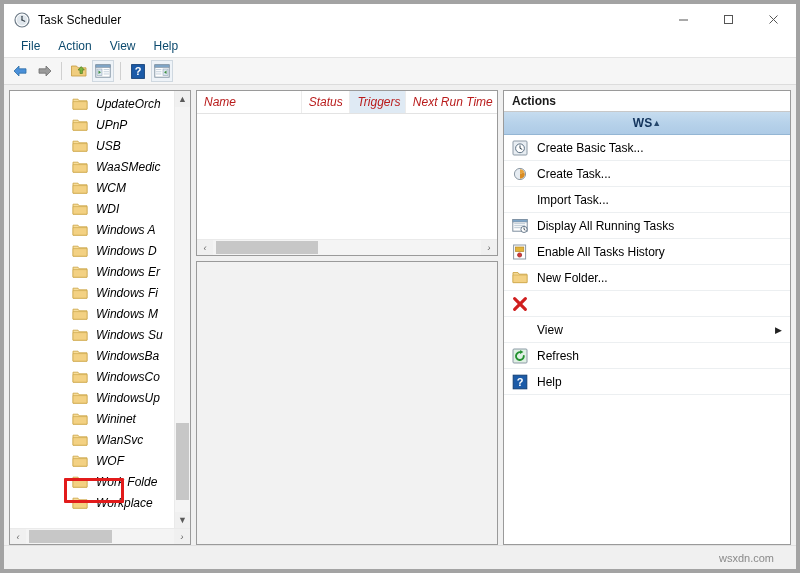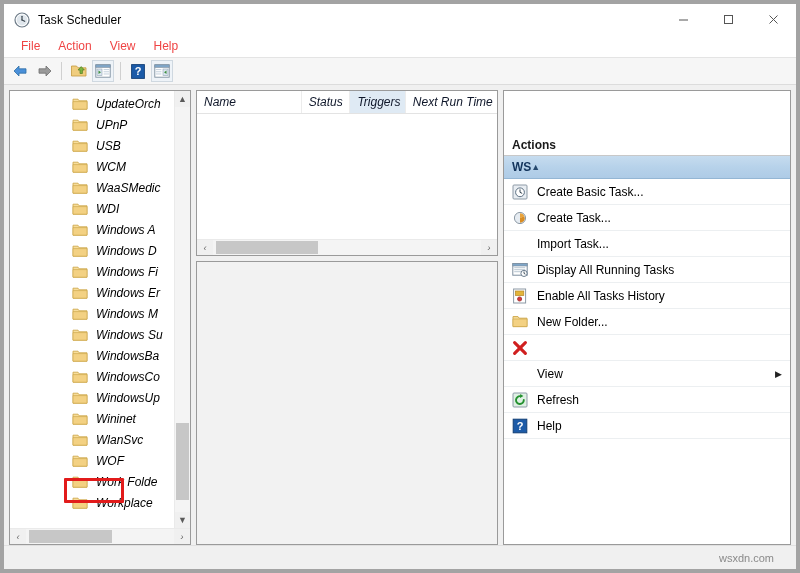"File" .menu-item { color: #ef4444 -> #0c4a6e }
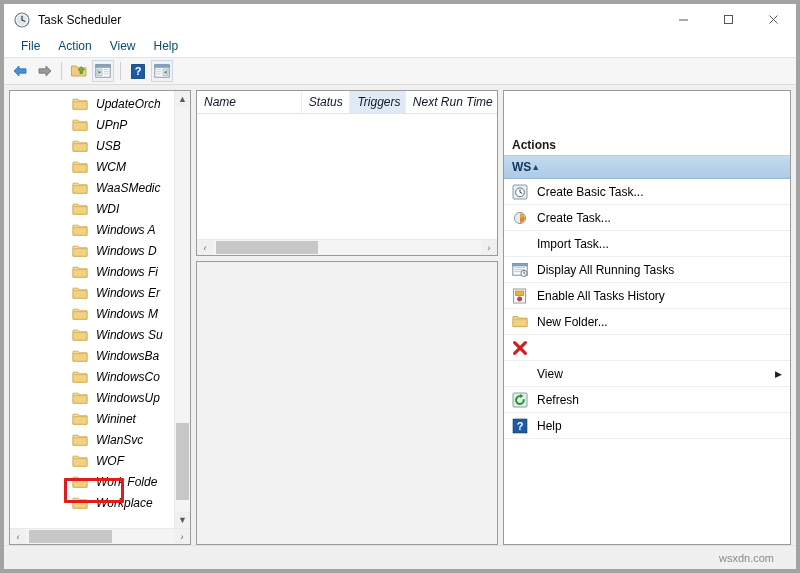"Name" .col { color: #0f172a -> #b91c1c }
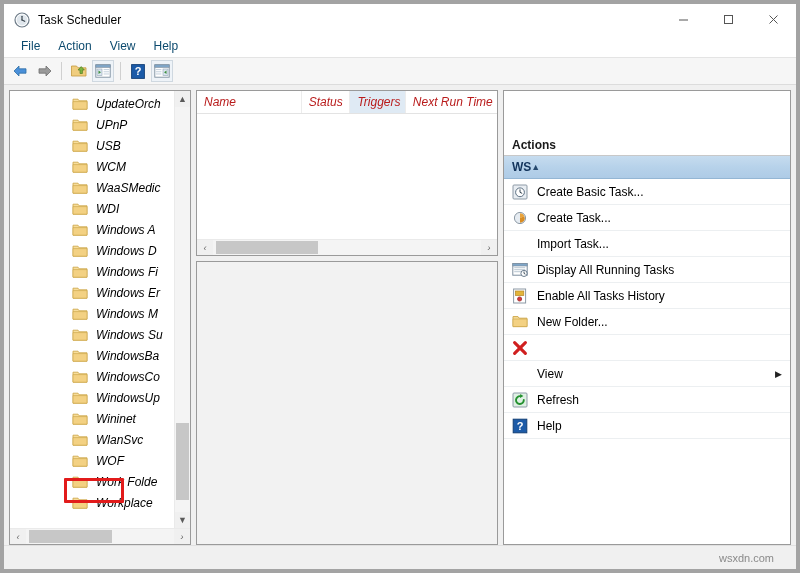"Actions" .actions-title { margin-top: 44px -> none }
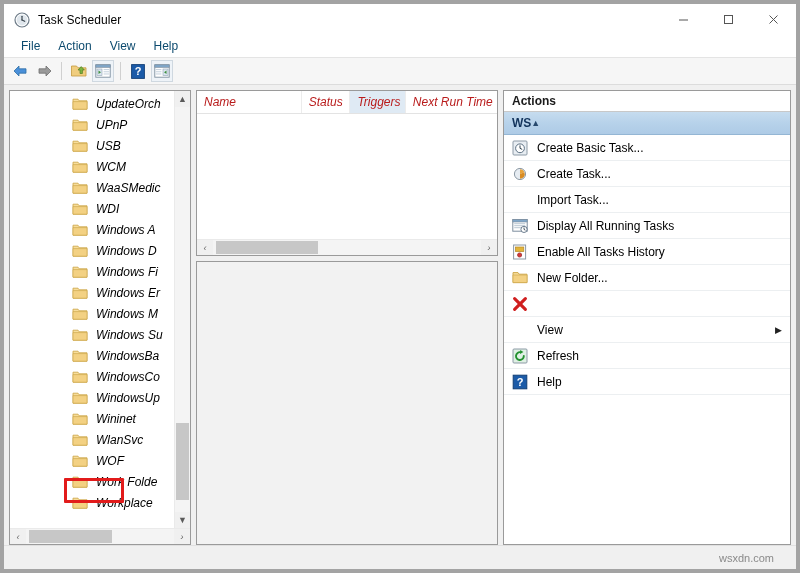"WS" .actions-group-header { justify-content: flex-start -> center }
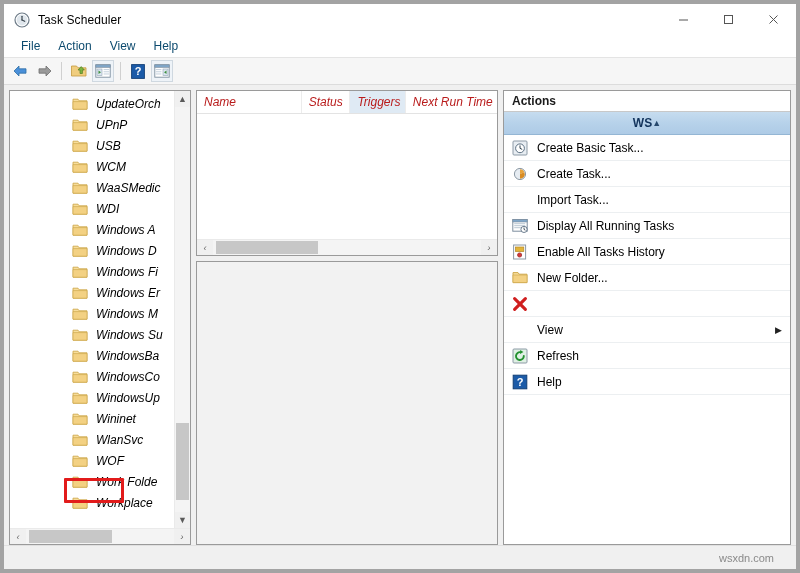"WCM" div.tree-row { order: before "WaaSMedic" -> after "WaaSMedic" }
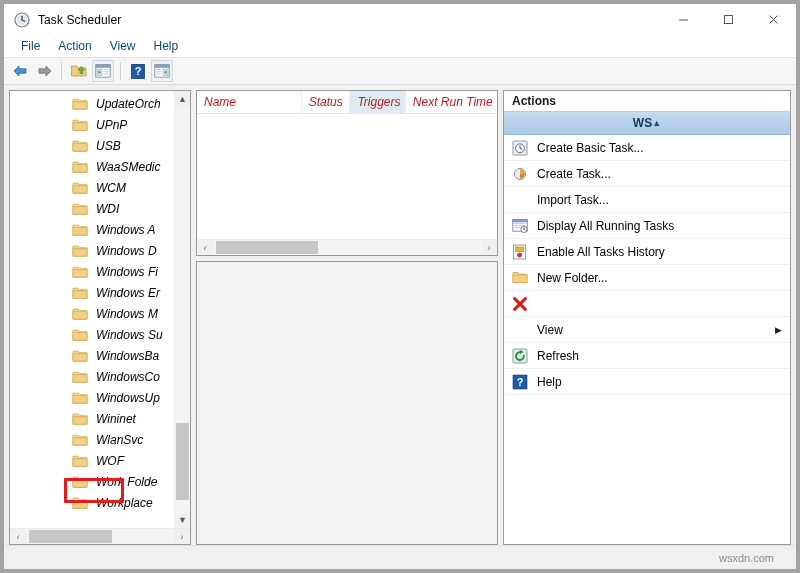"Windows Fi" div.tree-row { order: before "Windows Er" -> after "Windows Er" }
